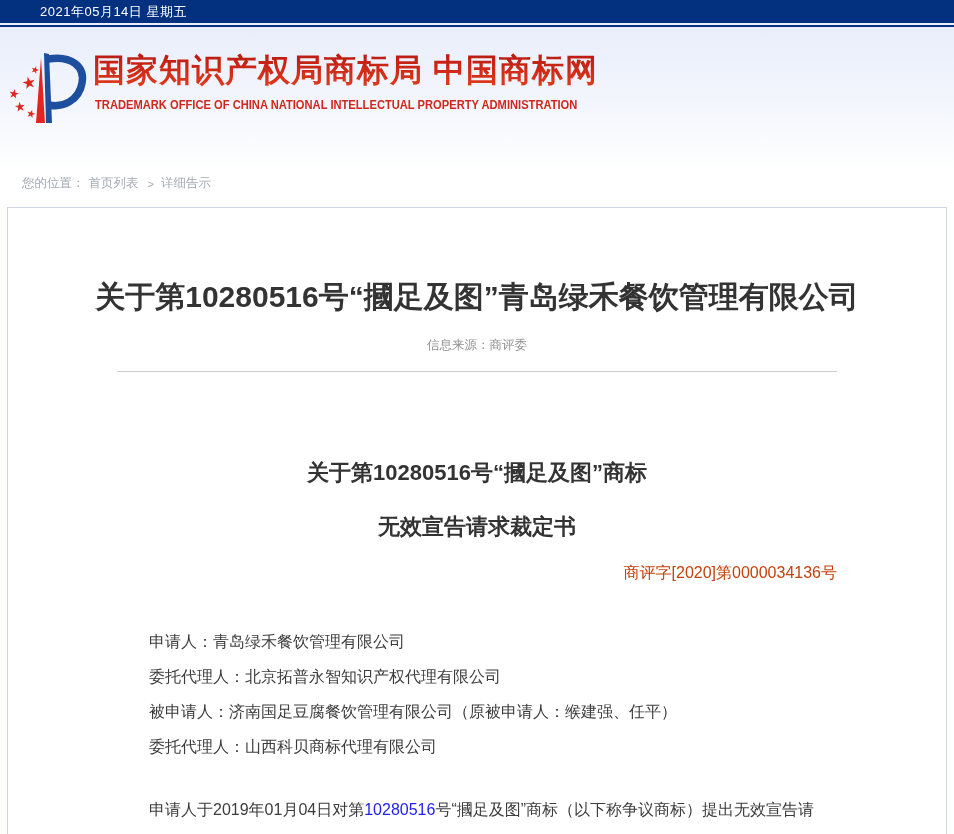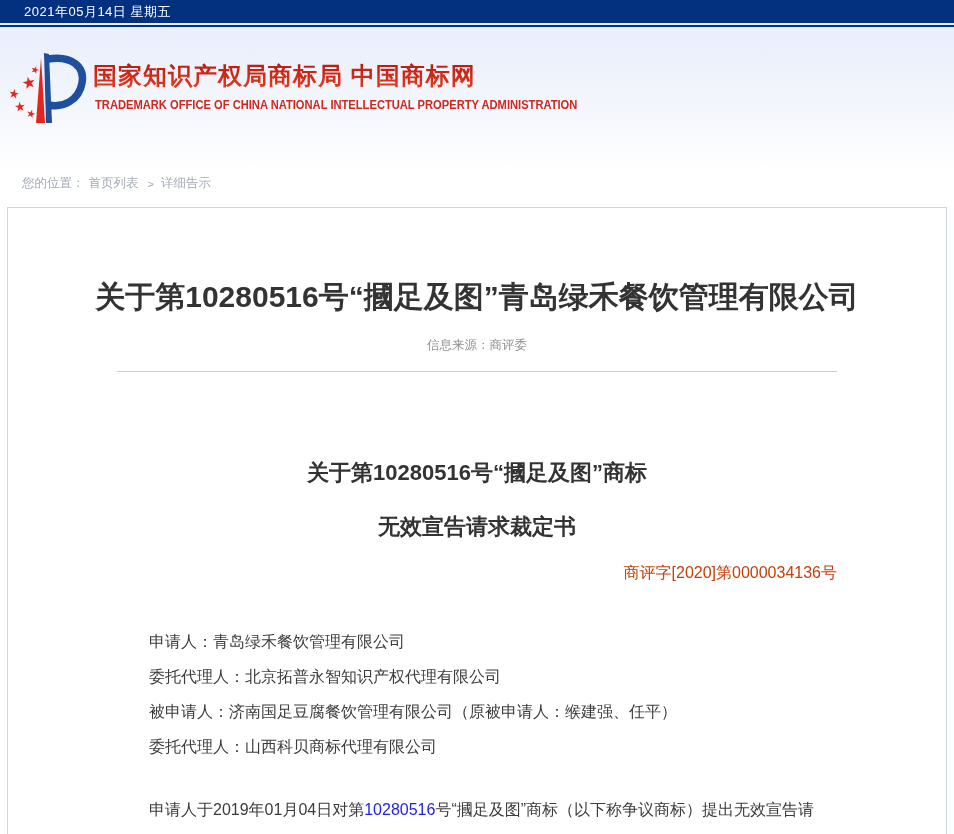"2021年05月14日 星期五" .topbar { padding-left: 24px -> 40px }
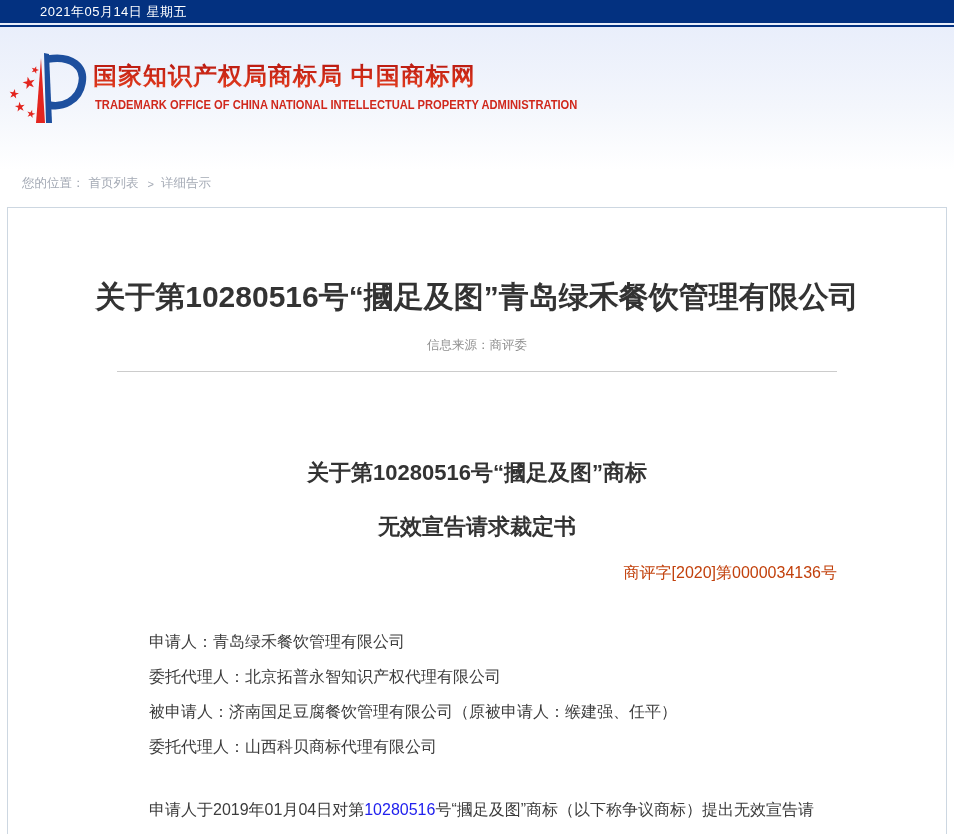"国家知识产权局商标局 中国商标网" .site-title { font-size: 24px -> 32px; top: 33px -> 22px }
